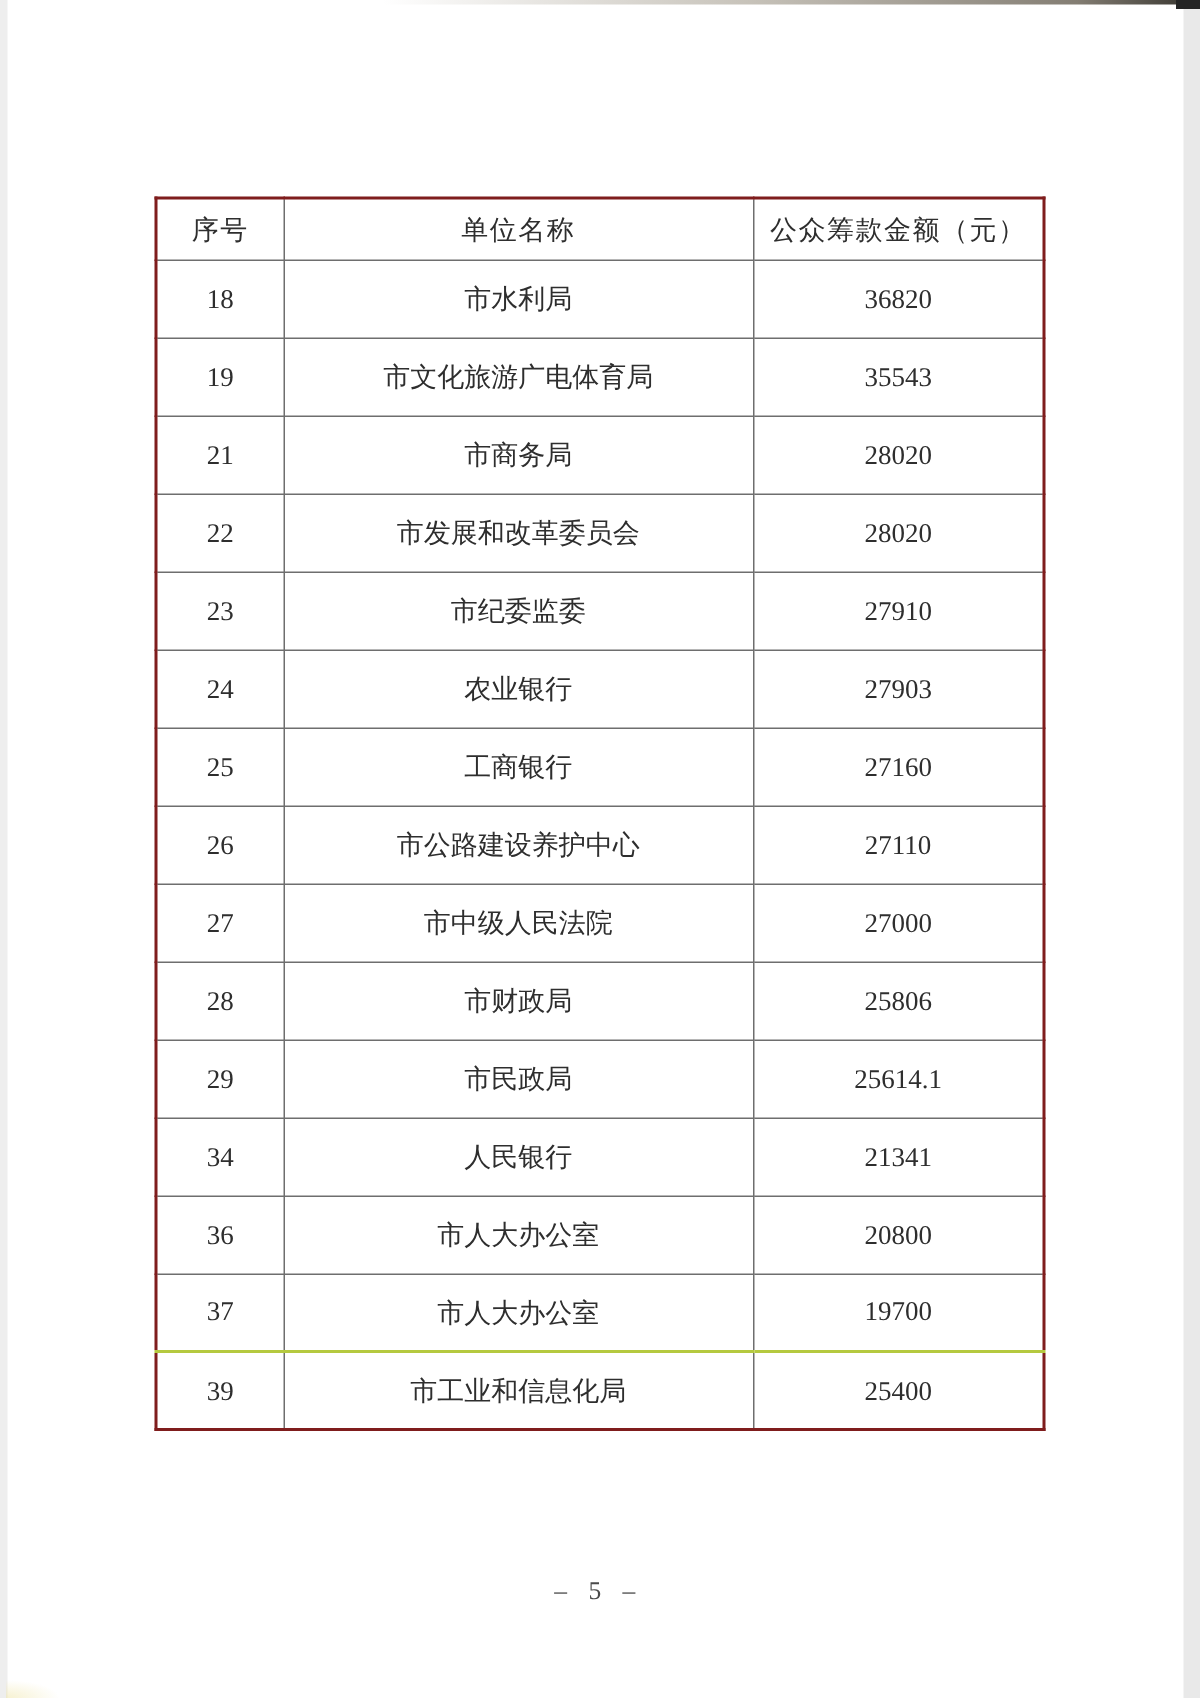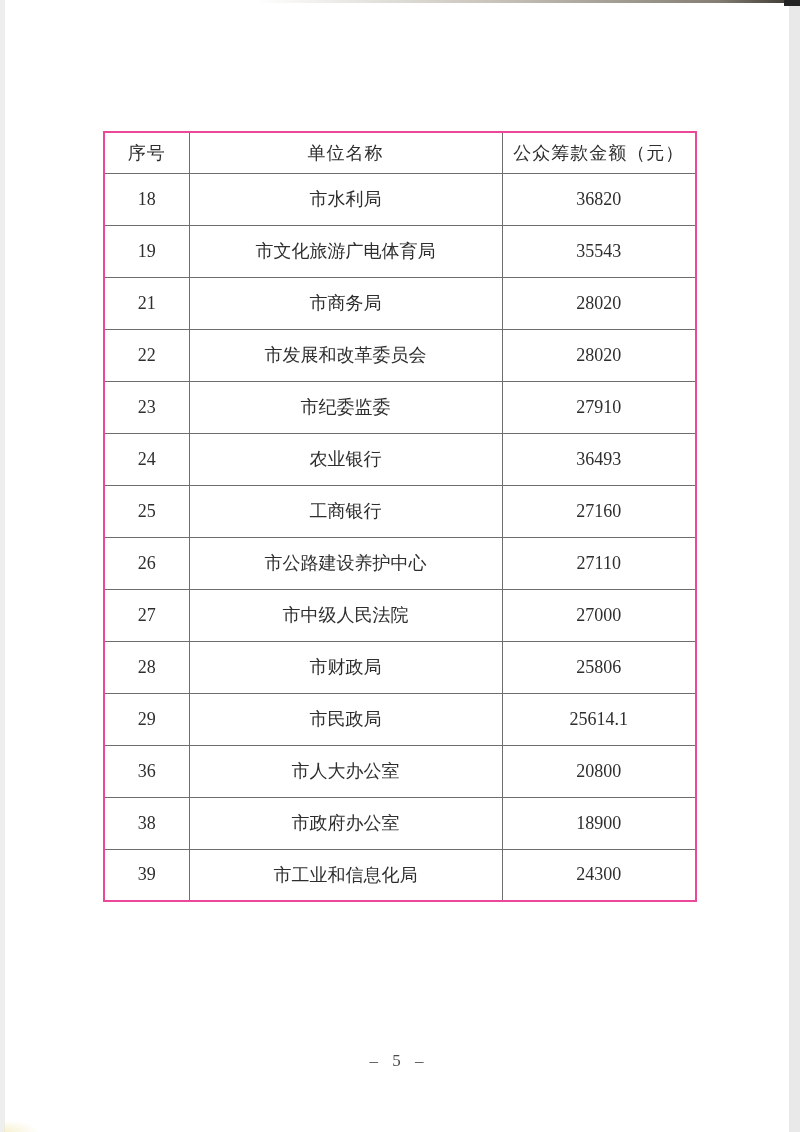"序号" .fund-table { border: 2px solid #ec4899 -> 2px solid #7f1d1d }
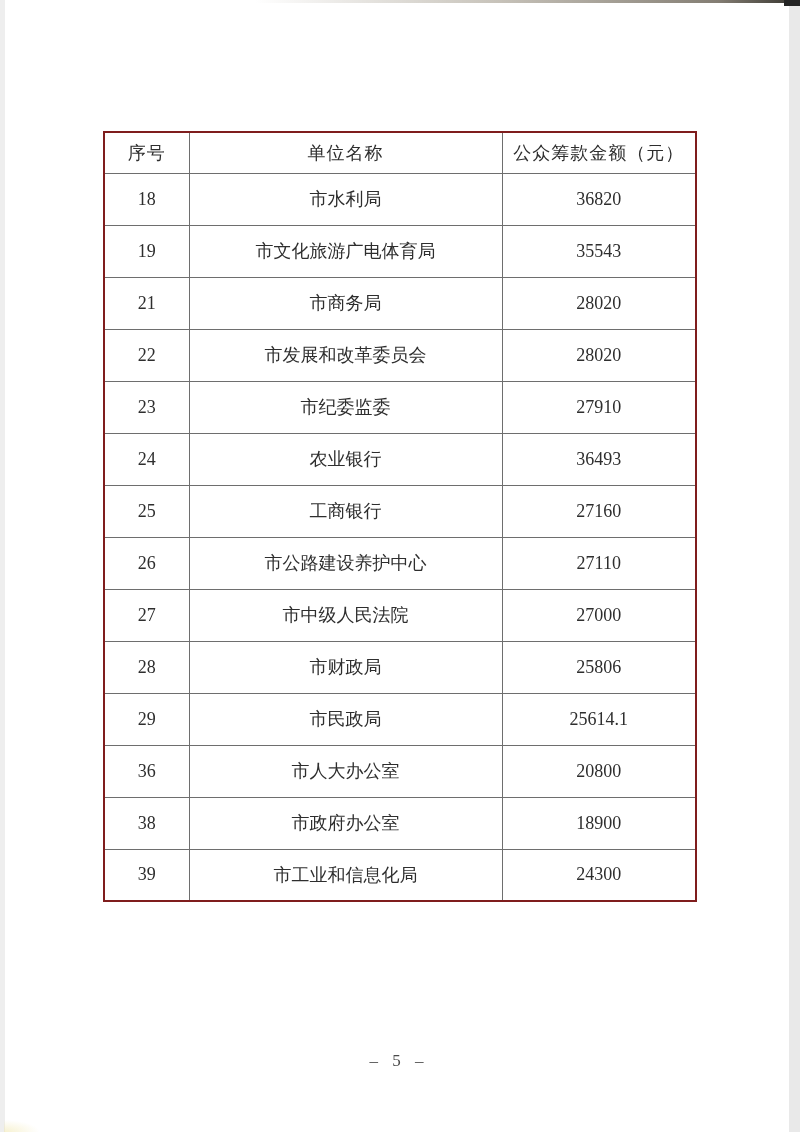"36493" td { text: 36493 -> 27903 }
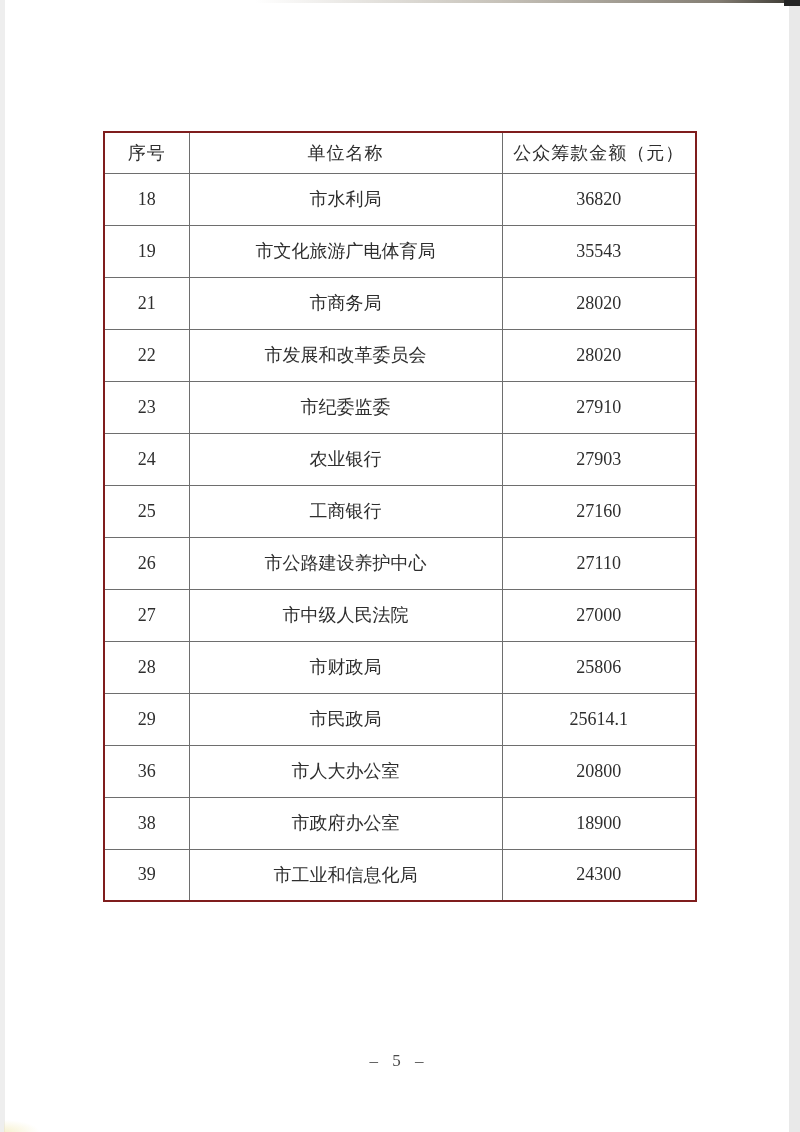"34" tr { html: none -> <tr> <td>34</td> <td>人民银行</td> <td>21341</td> </tr> }
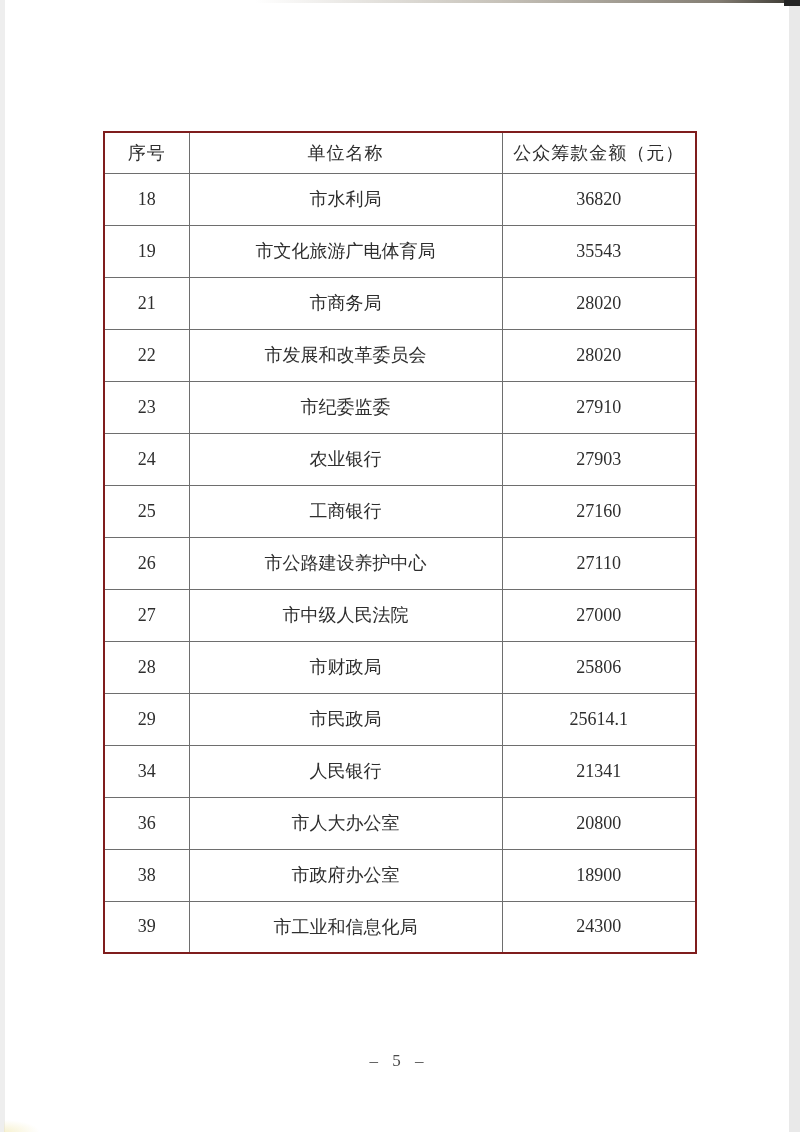"37" tr { html: none -> <tr> <td>37</td> <td>市人大办公室</td> <td>19700</td> </tr> }
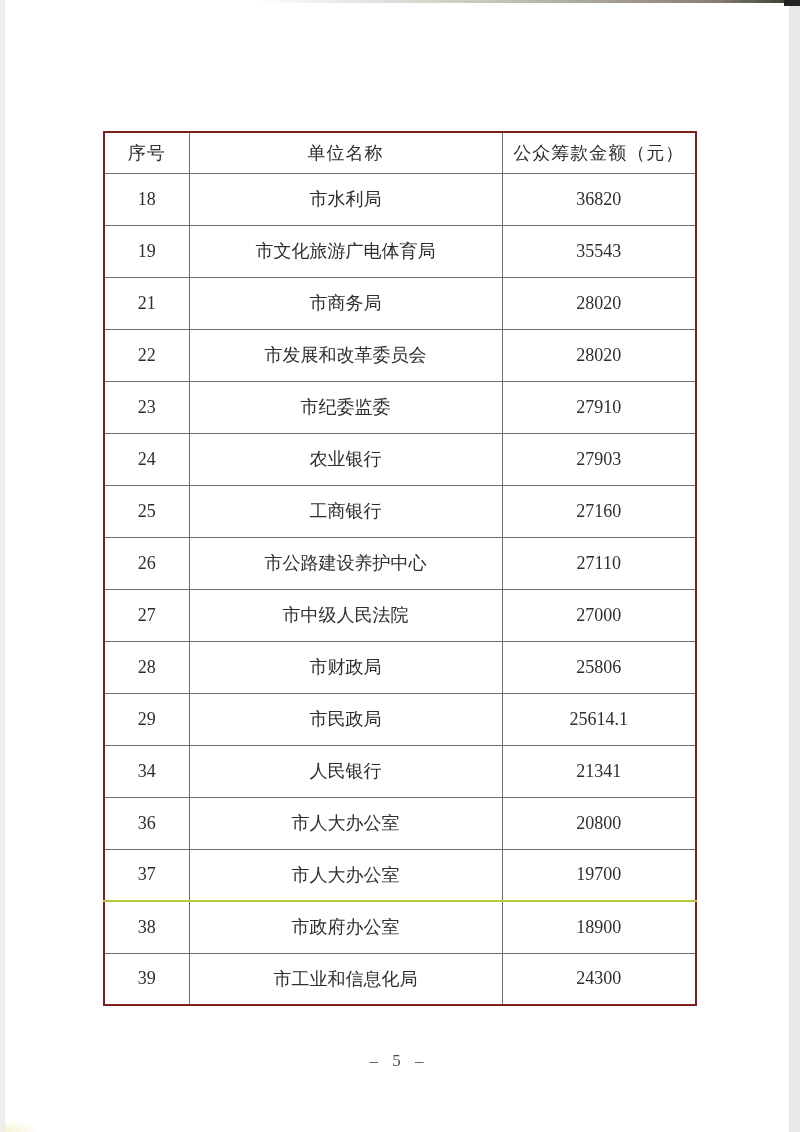"38" tr { html: <tr> <td>38</td> <td>市政府办公室</td> <td>18900</td> </tr> -> none }
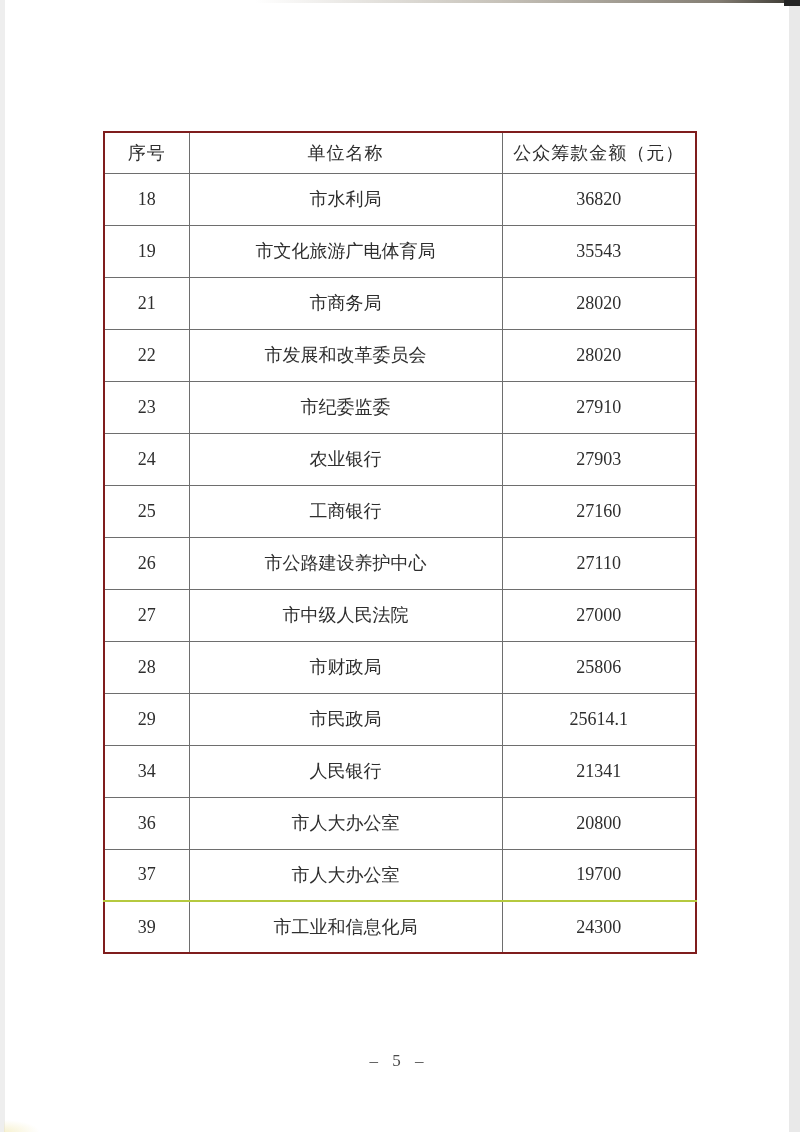"24300" td { text: 24300 -> 25400 }
